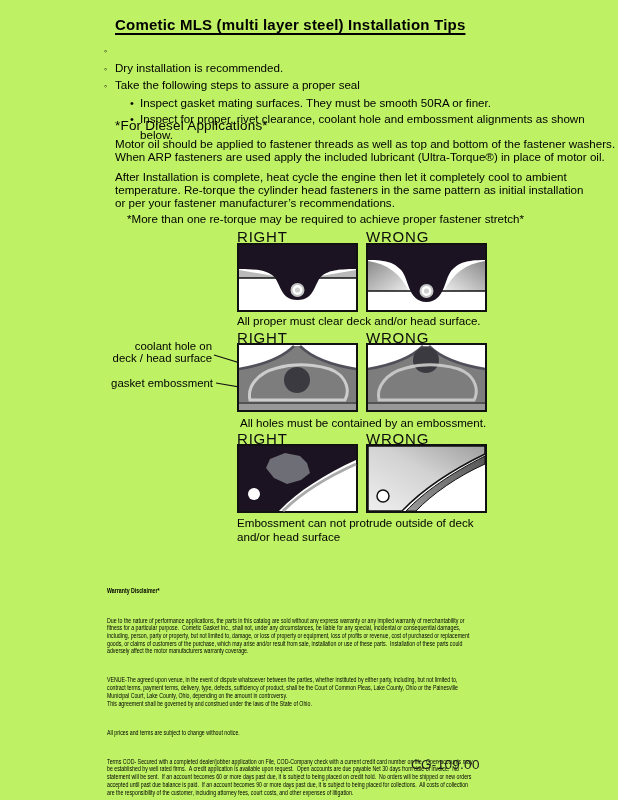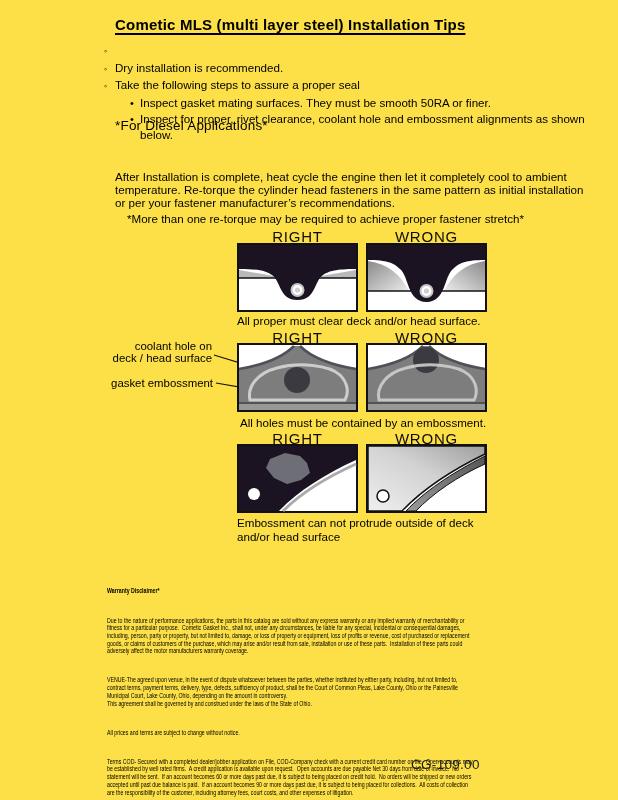"Cometic MLS (multi layer steel)" .page { background: #fde047 -> #bef264 }
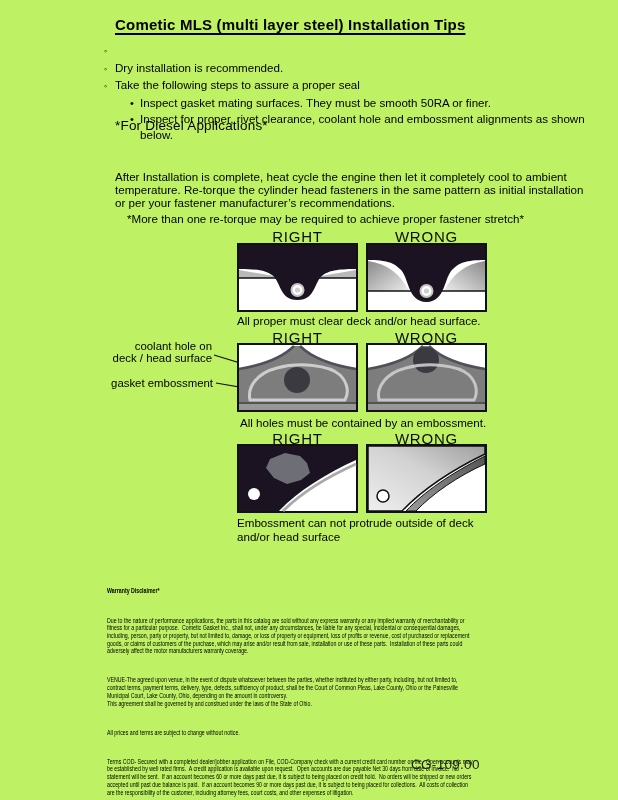"Motor oil should be applied" div.abs { html: none -> <div>Motor oil should be applied to fastener threads as well as top and bottom of the fastener washers. When ARP fasteners are used apply the included lubricant (Ultra-Torque®) in place of motor oil.</div> }
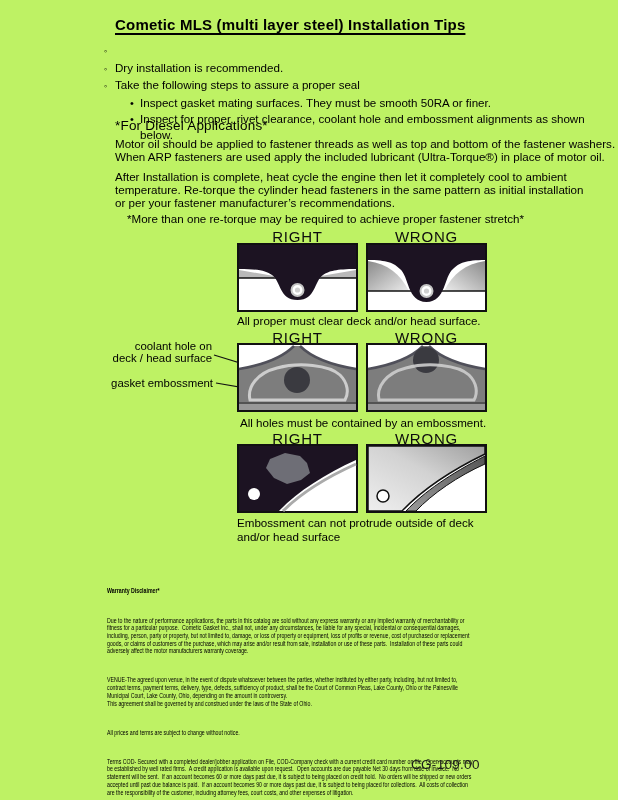"RIGHT" .fig-label { text-align: center -> left }
